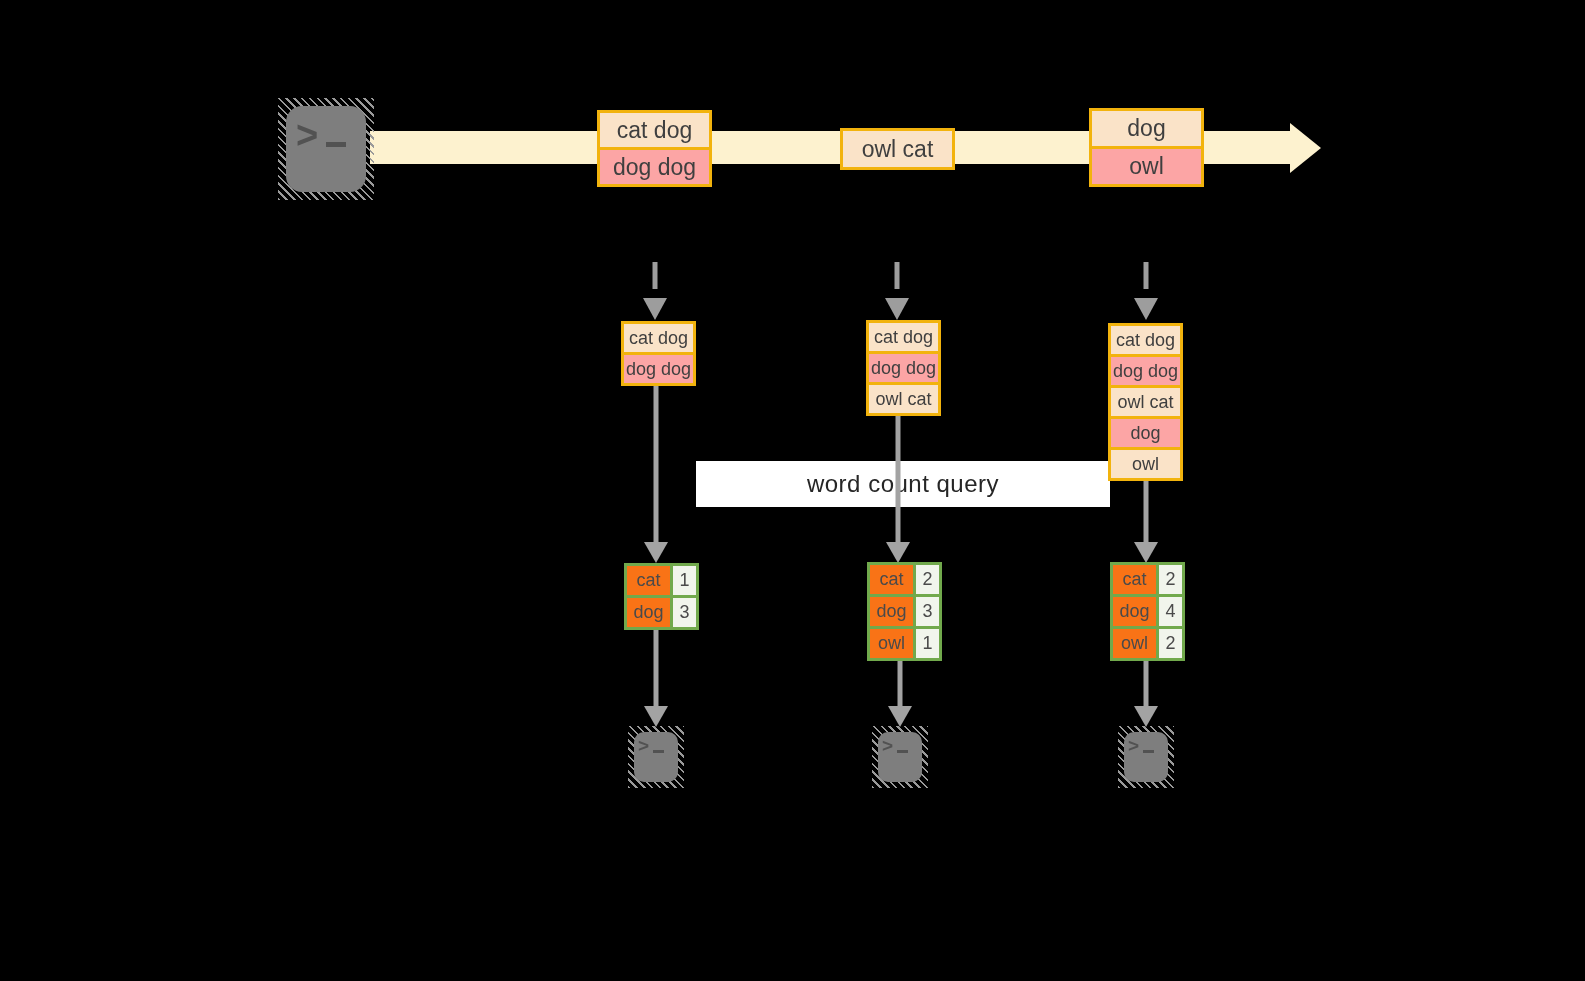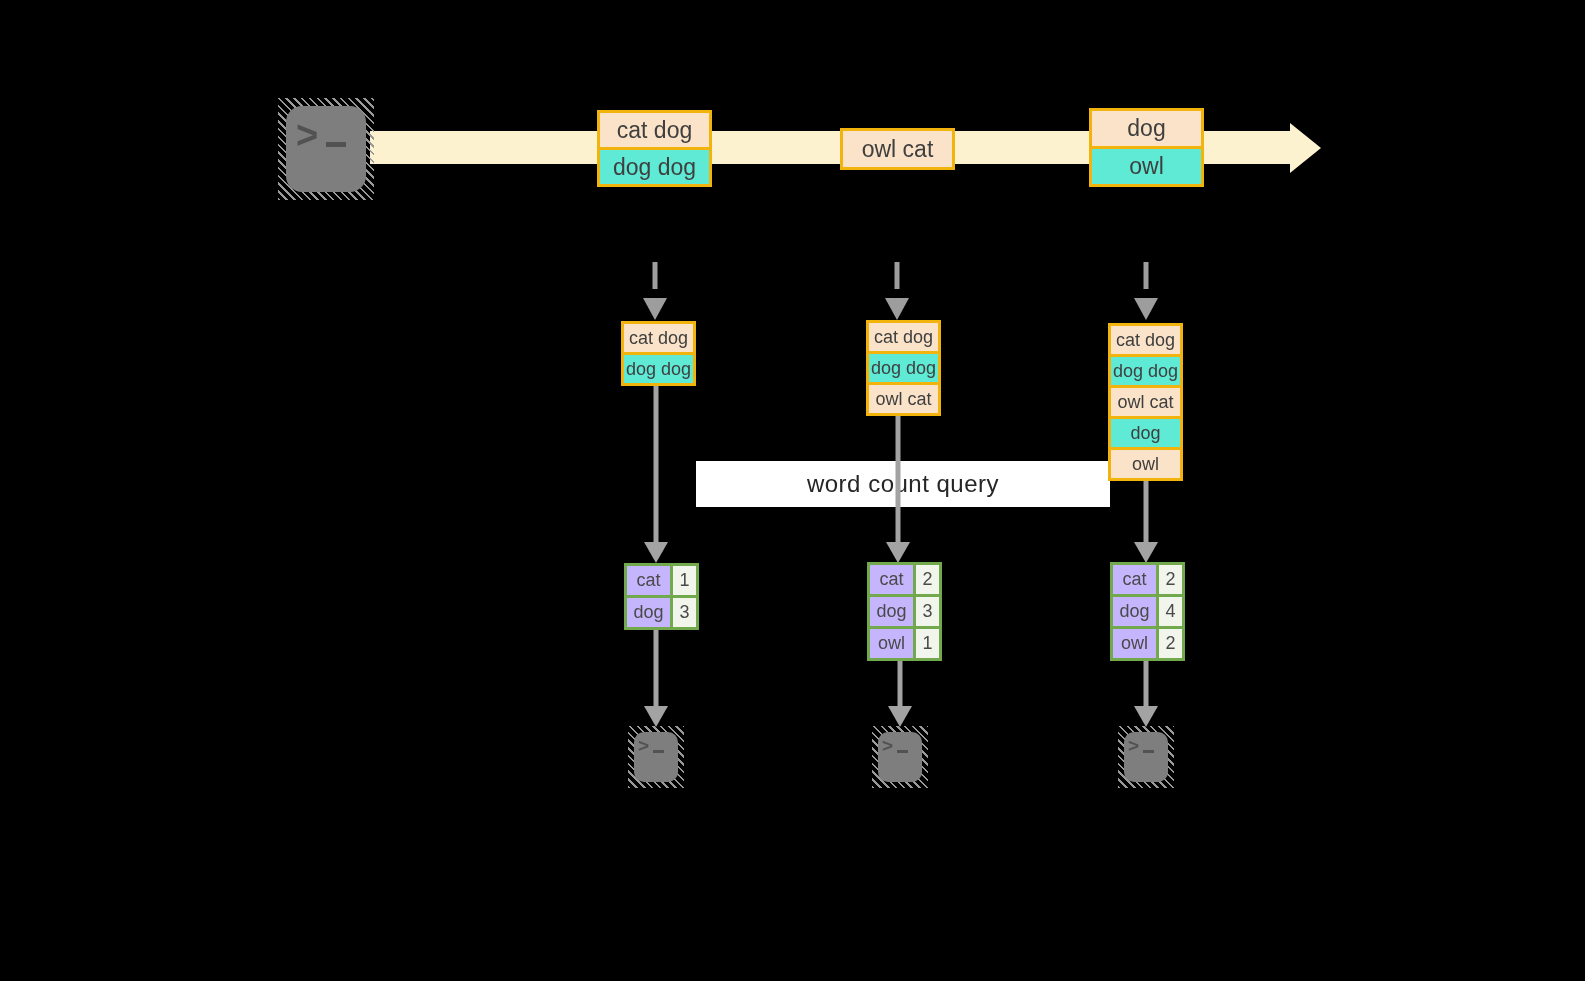"dog dog" .cream { background: #5eead4 -> #fca5a5 }
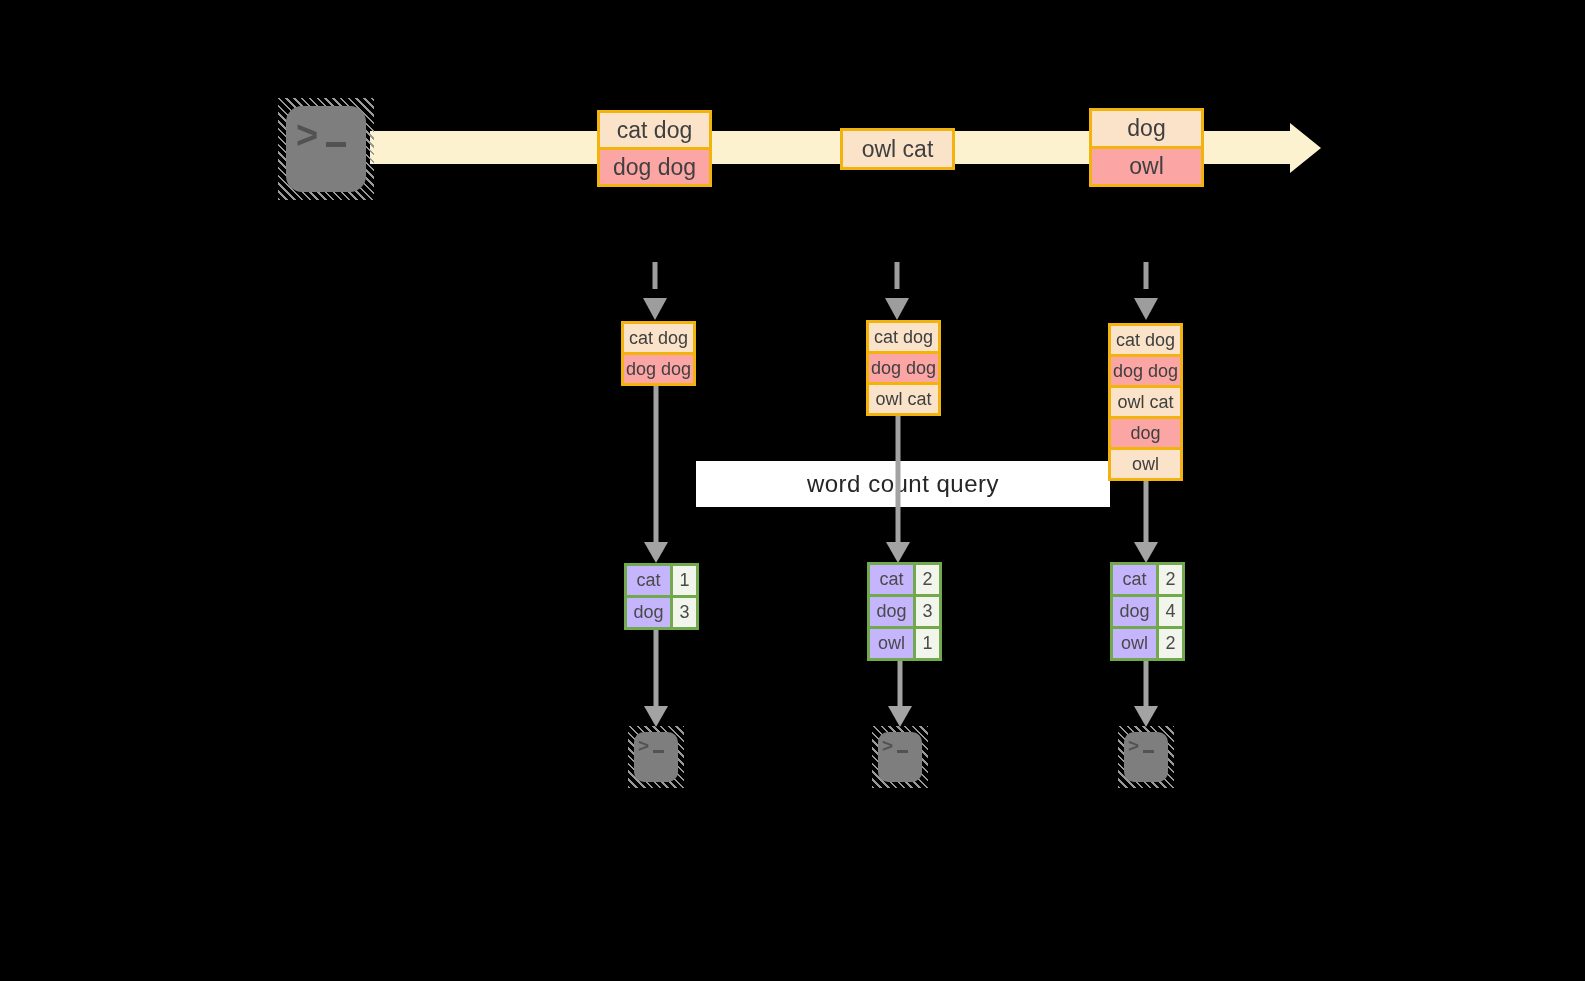"cat" .gtab .w { background: #c4b5fd -> #f97316 }
